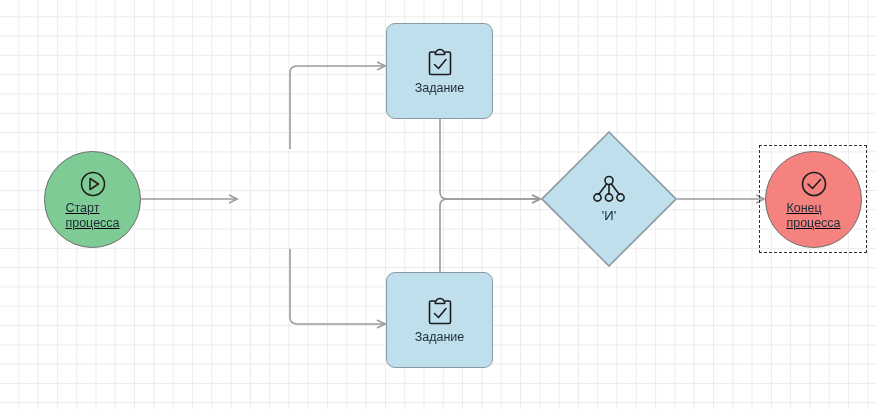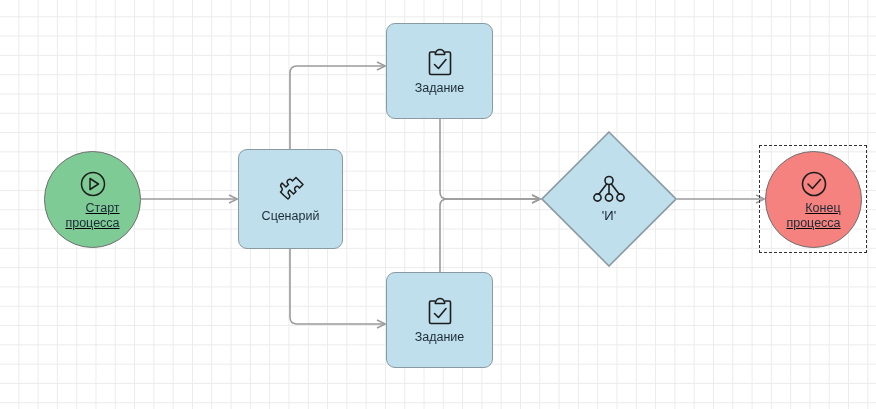"Задание" .node-label { text-align: right -> left }
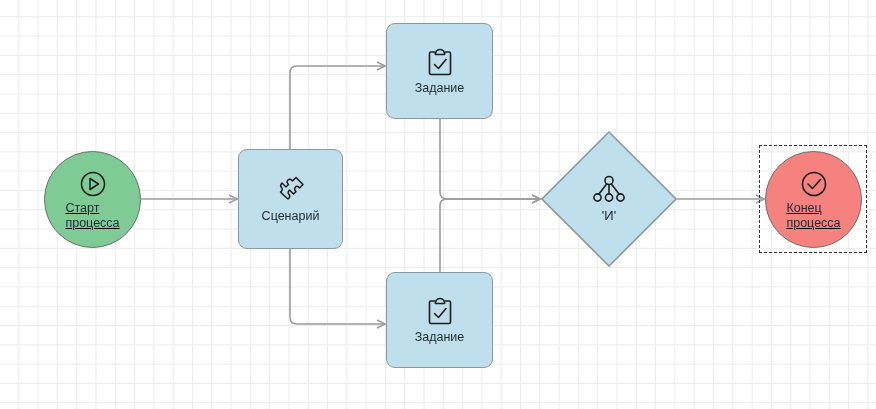"Сценарий" div.node { html: <div> <span> <svg> <g> <path></path> </g> </svg> </span> <span>Сценарий</span> </div> -> none }
